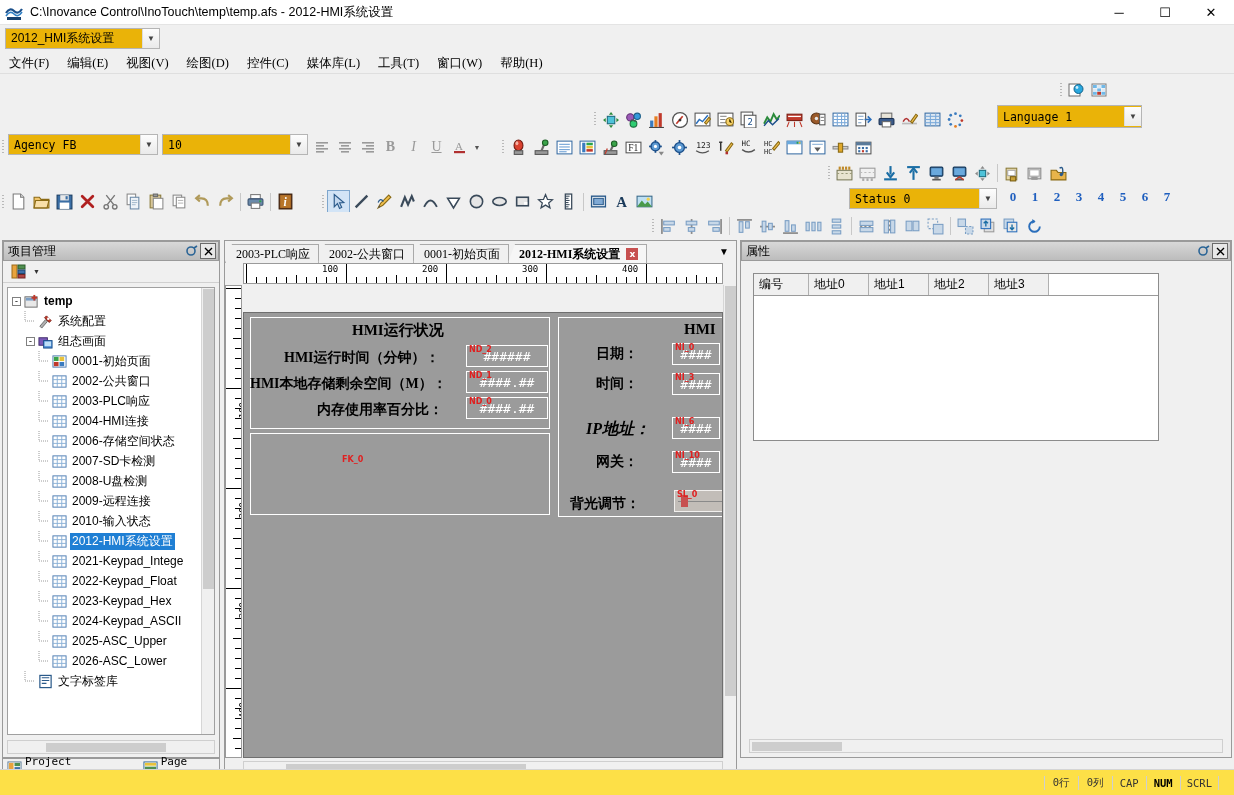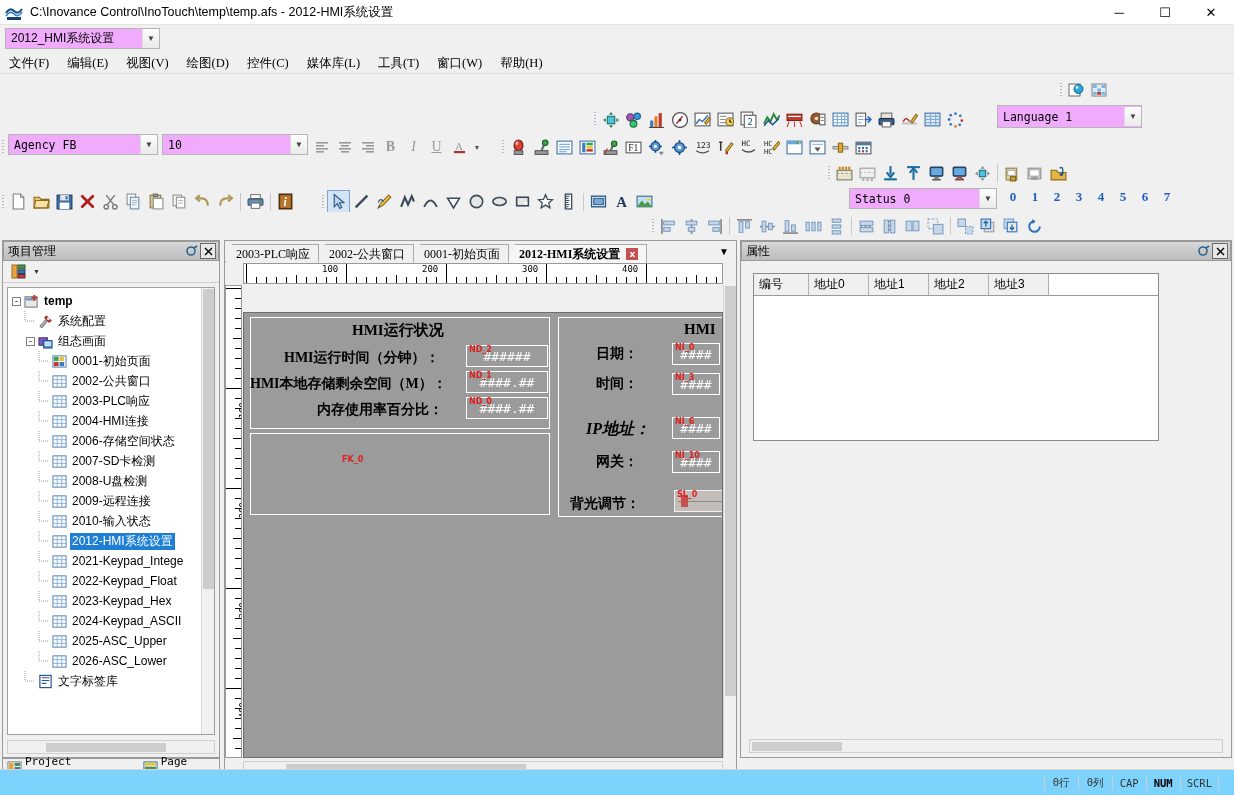"2012_HMI系统设置" .combo { background: #f0abfc -> #eab308 }
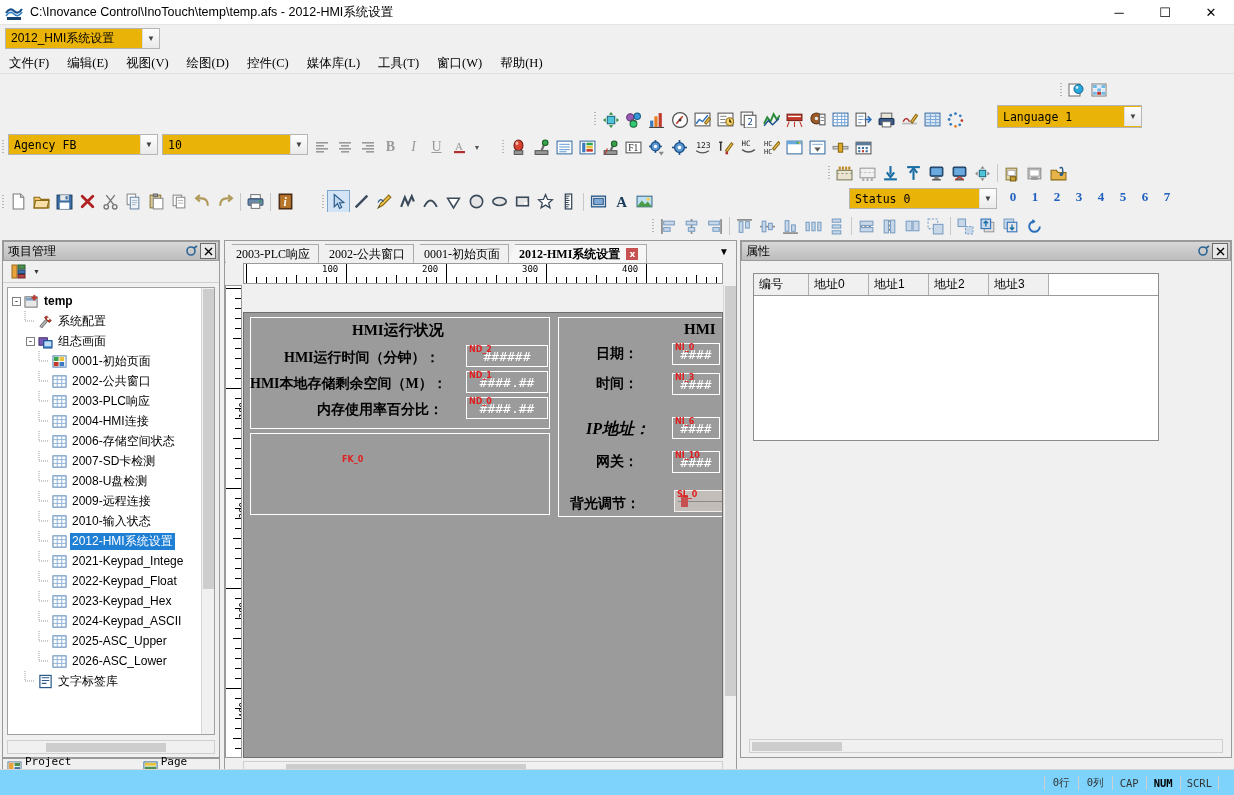"0行" #statusbar { background: #7dd3fc -> #fde047 }
